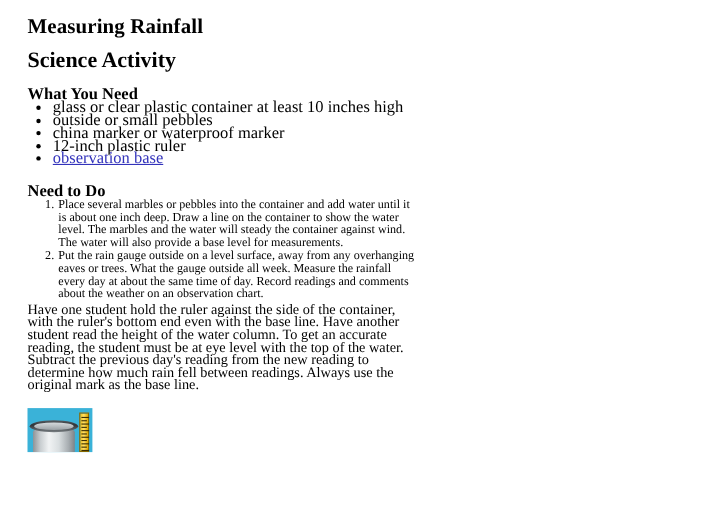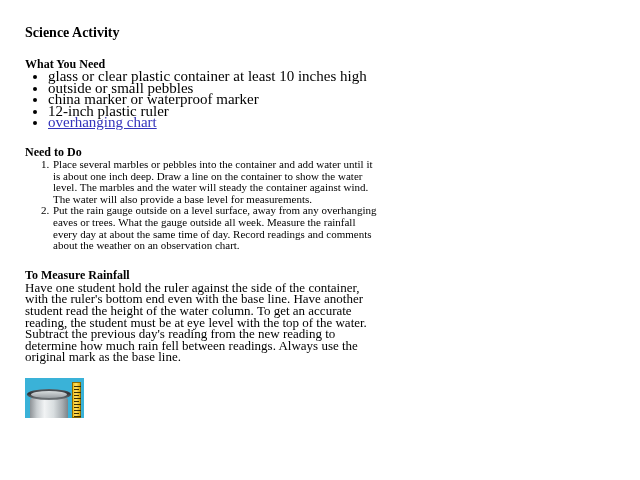"Measuring Rainfall" h1.doc-title { html: none -> <h1>Measuring Rainfall</h1> }
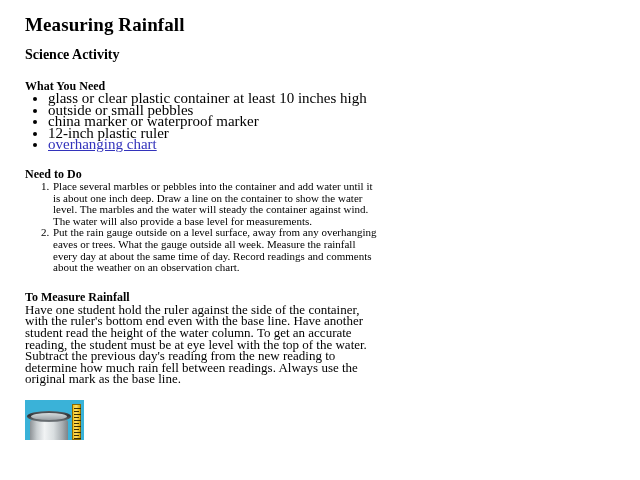"Science Activity" h2.doc-subtitle { font-size: 14px -> 20px }
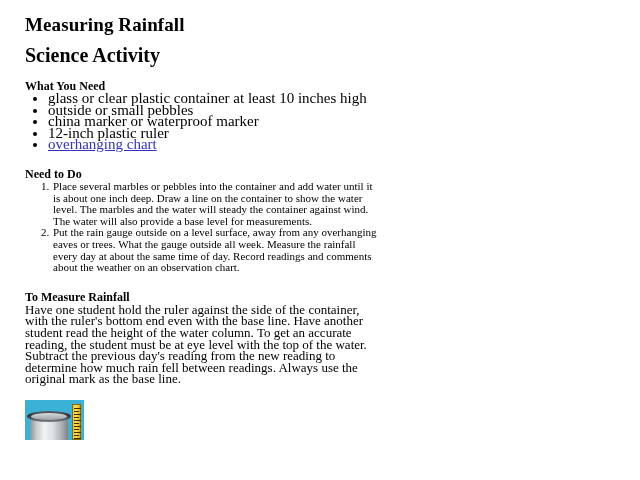"What You Need" h3.section-heading { font-size: 12px -> 15px }
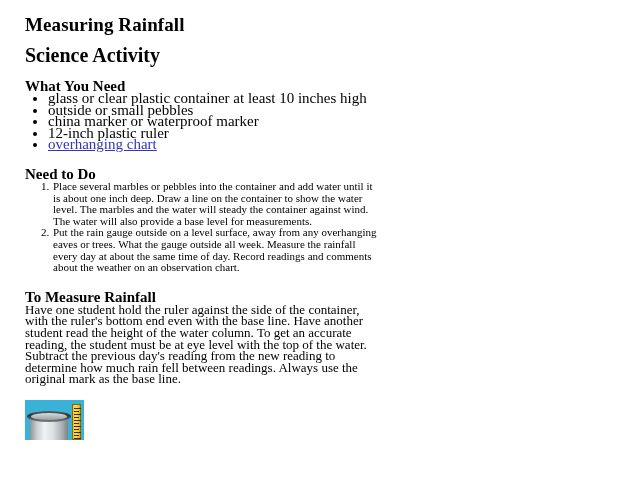"overhanging chart" a.obs-link { text: overhanging chart -> observation base }
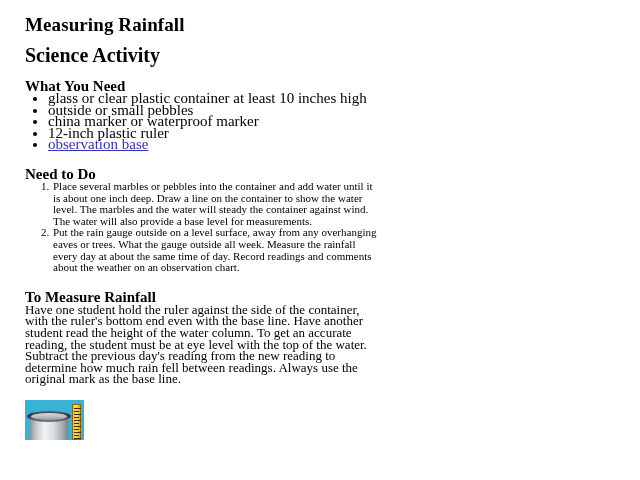"To Measure Rainfall" h3.section-heading { html: <h3>To Measure Rainfall</h3> -> none }
